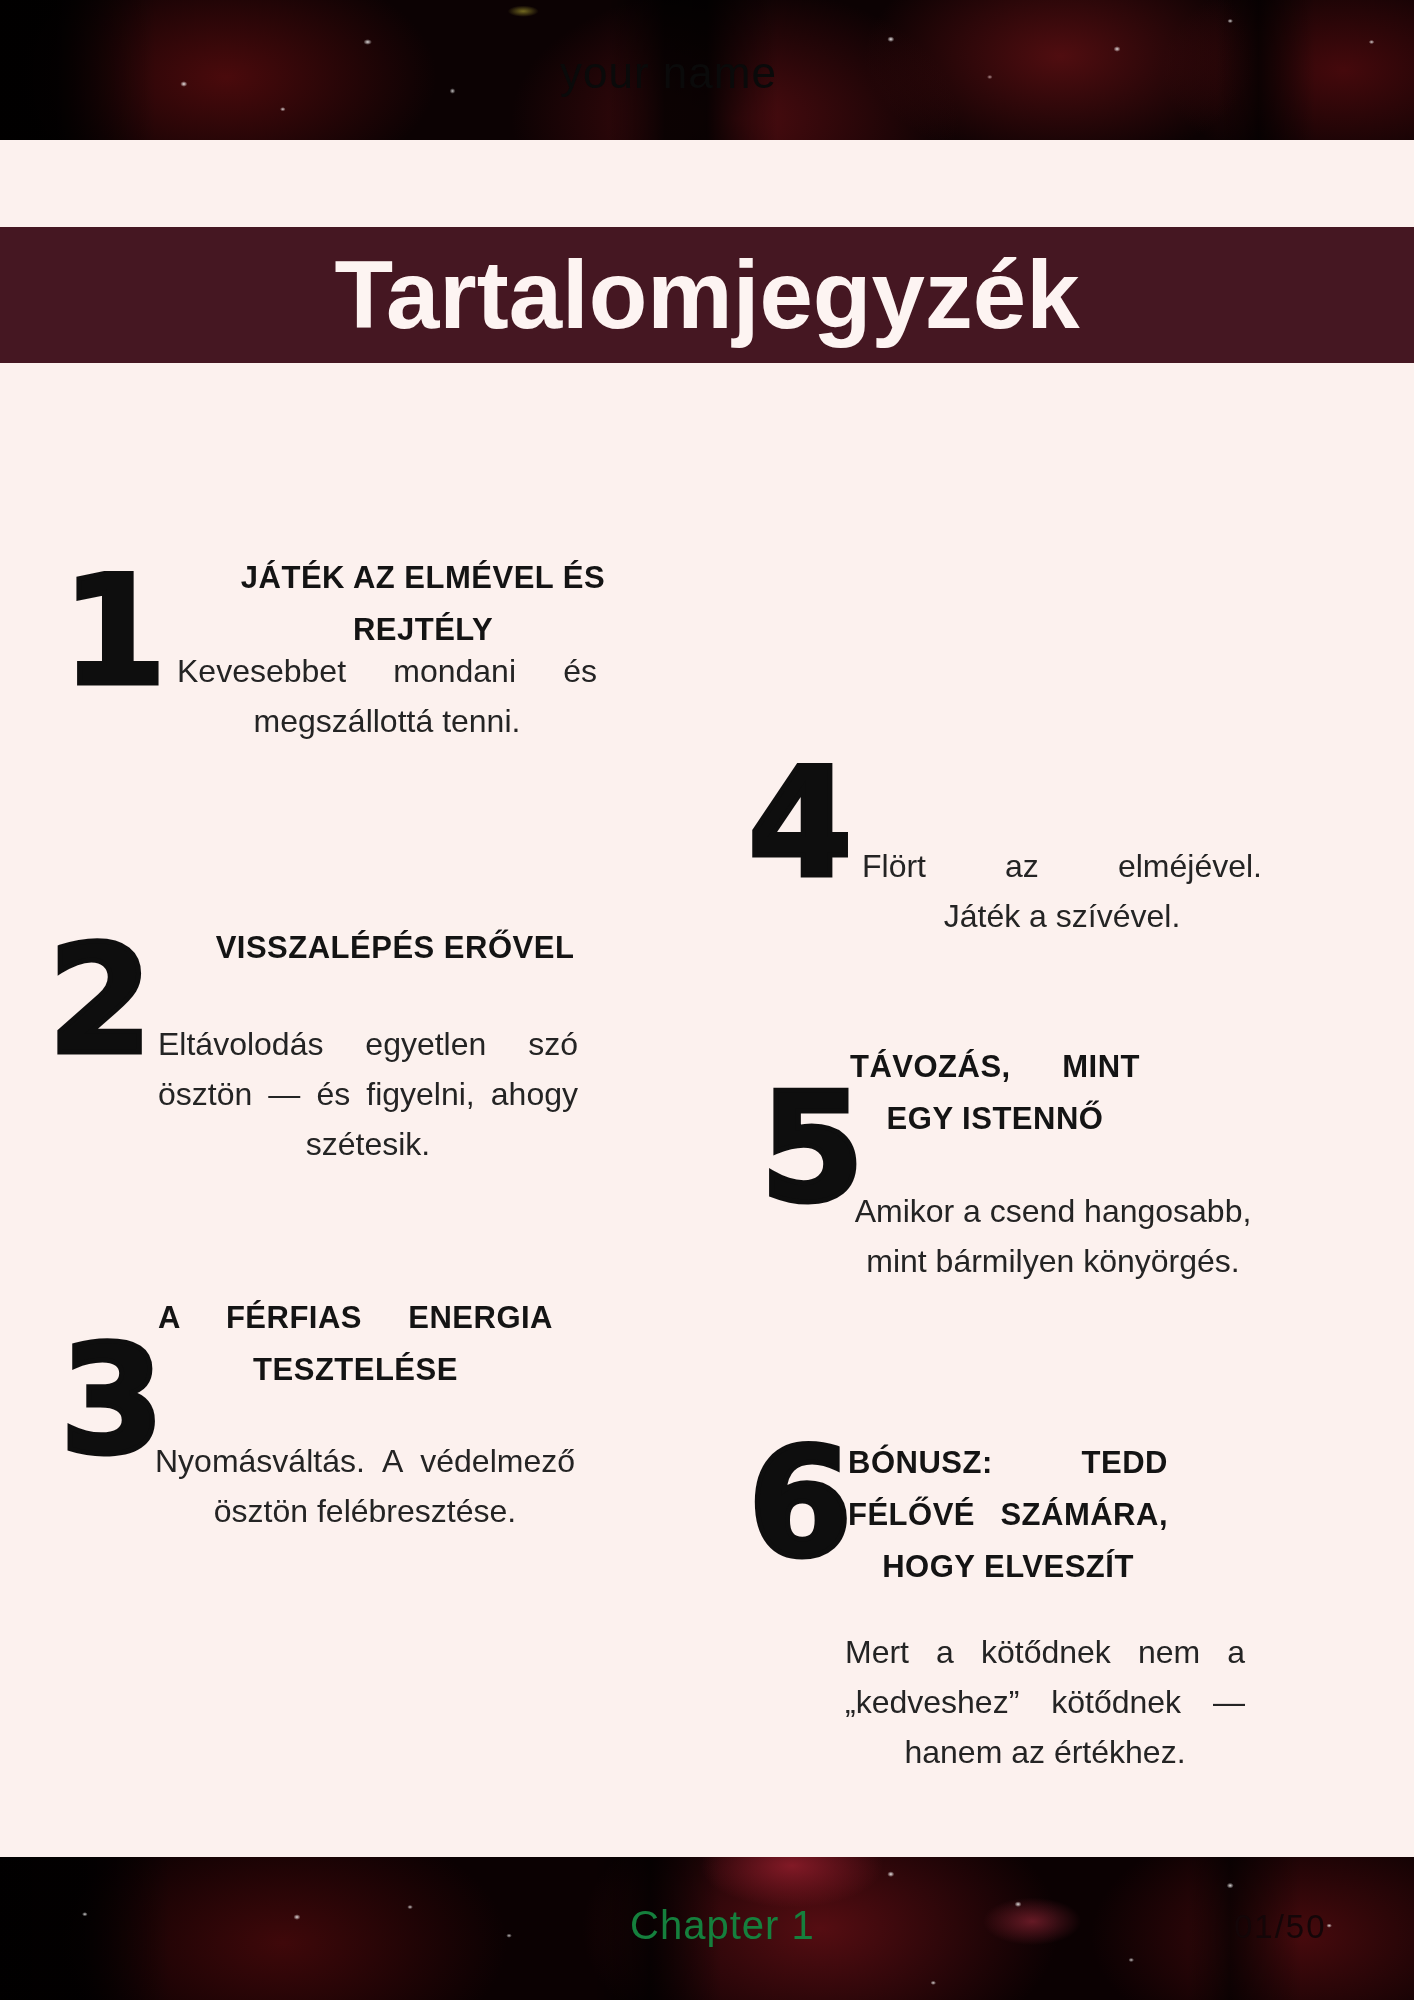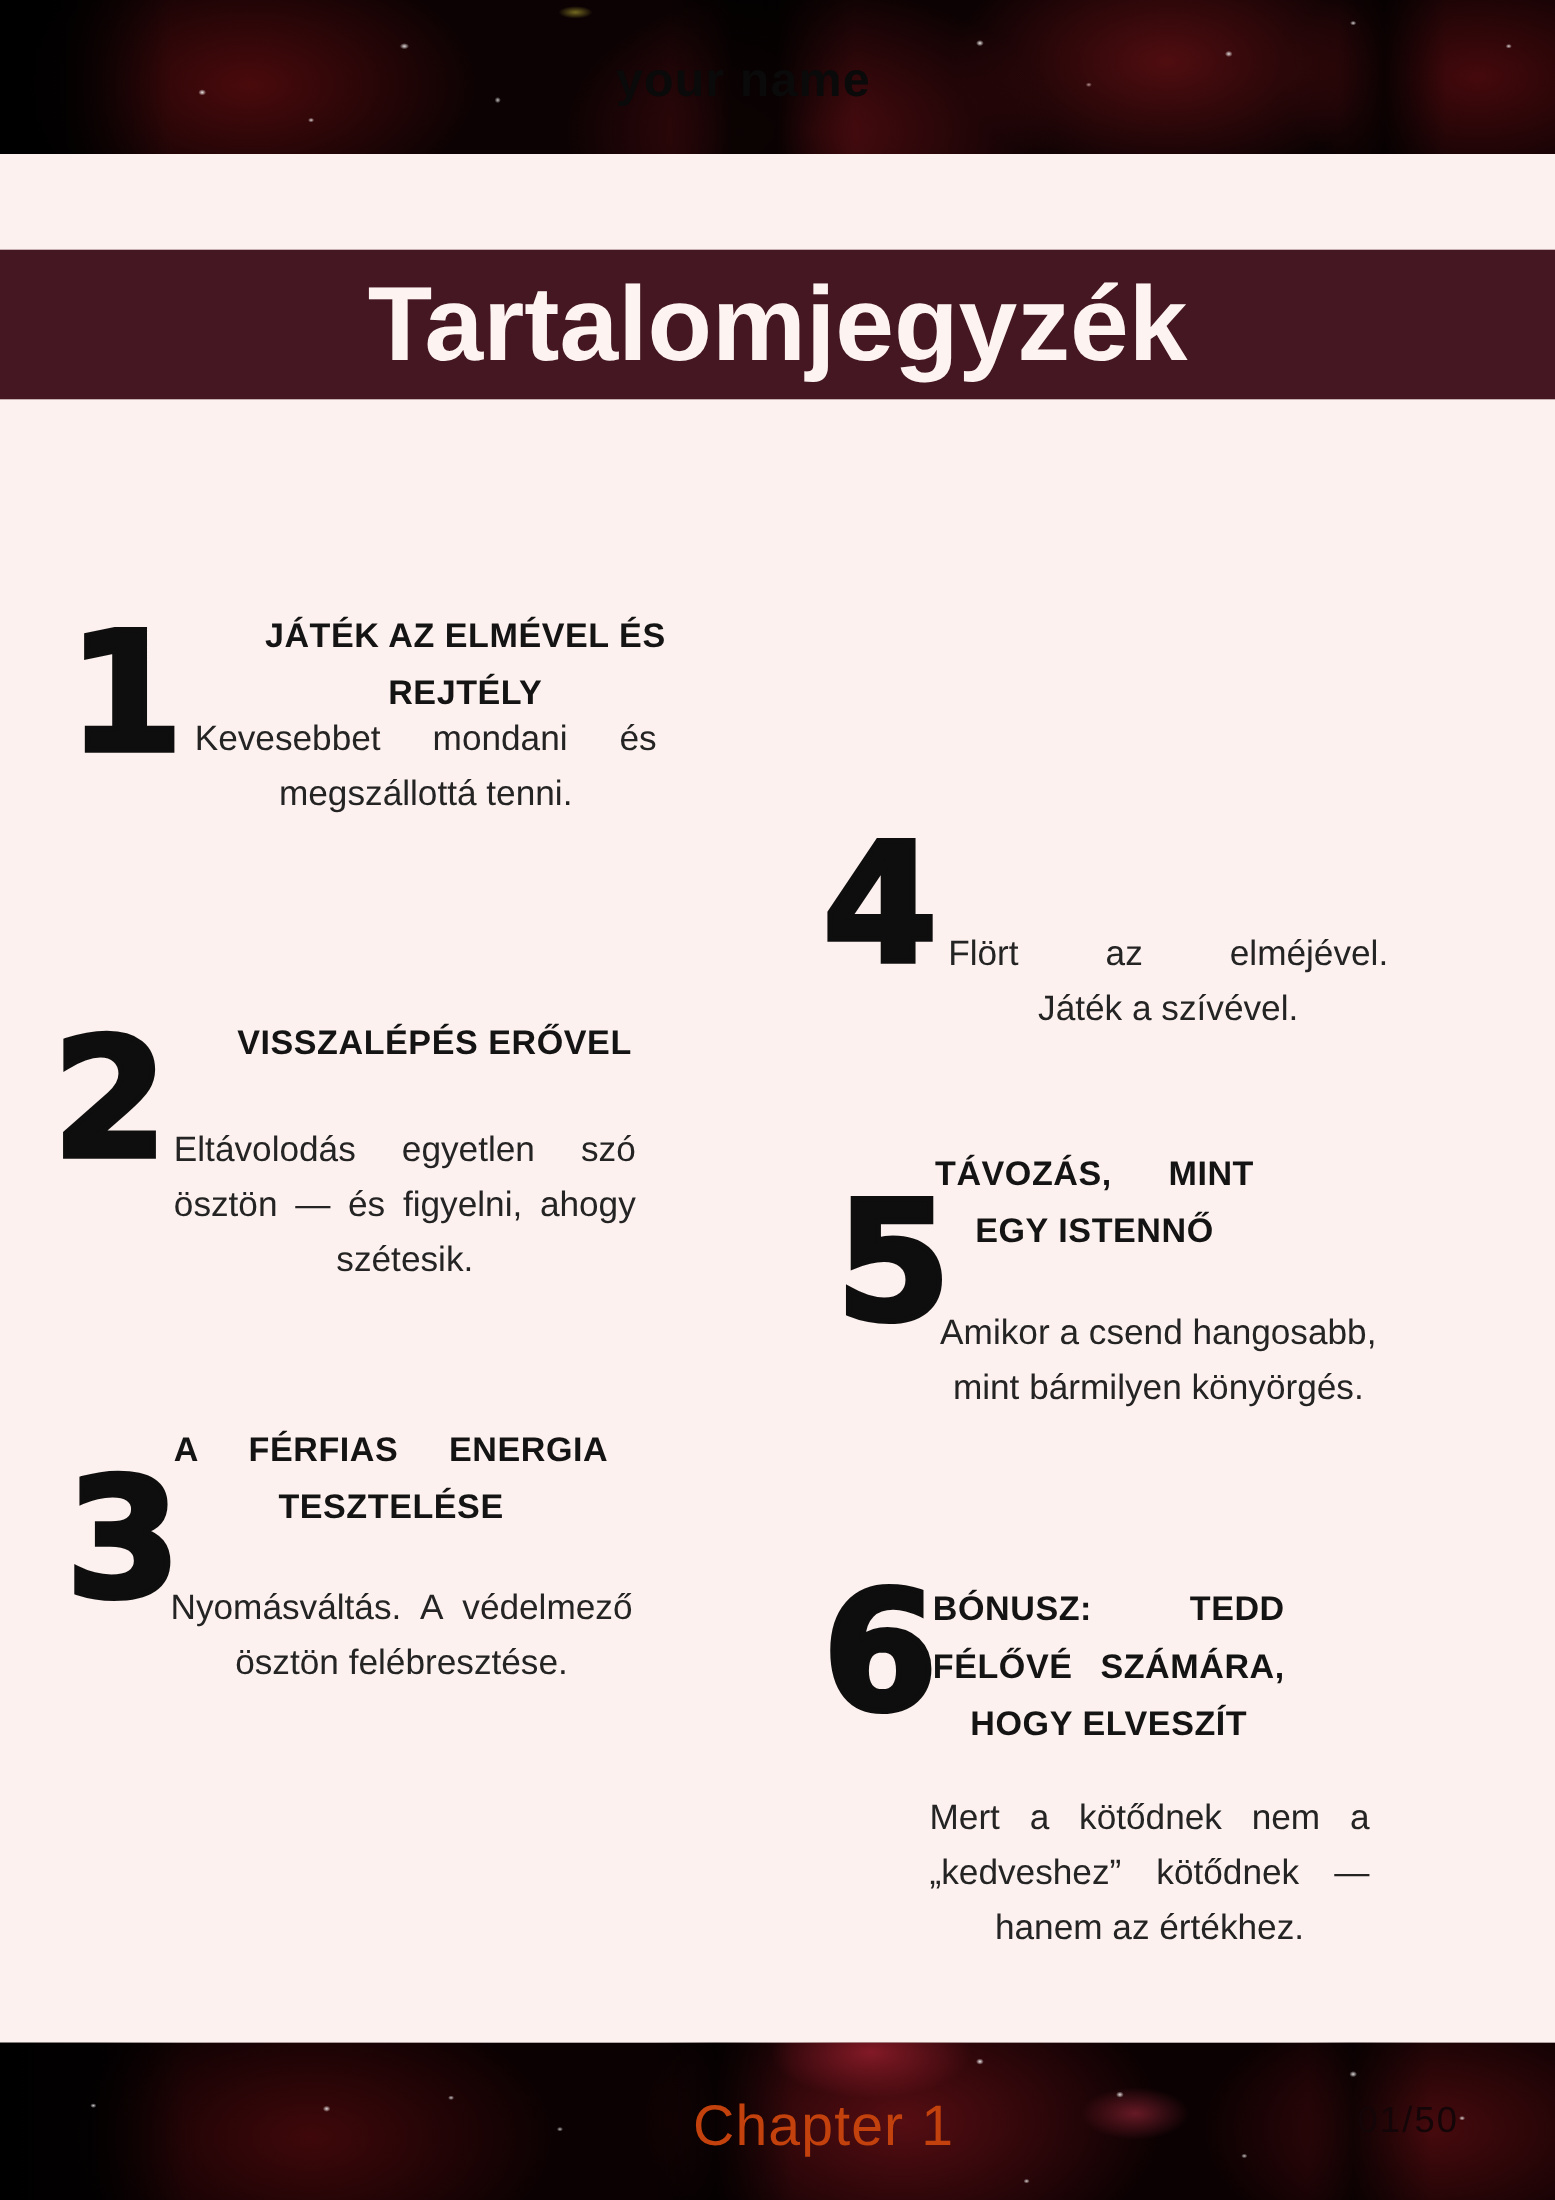"your name" .watermark { font-weight: 700 -> 400 }
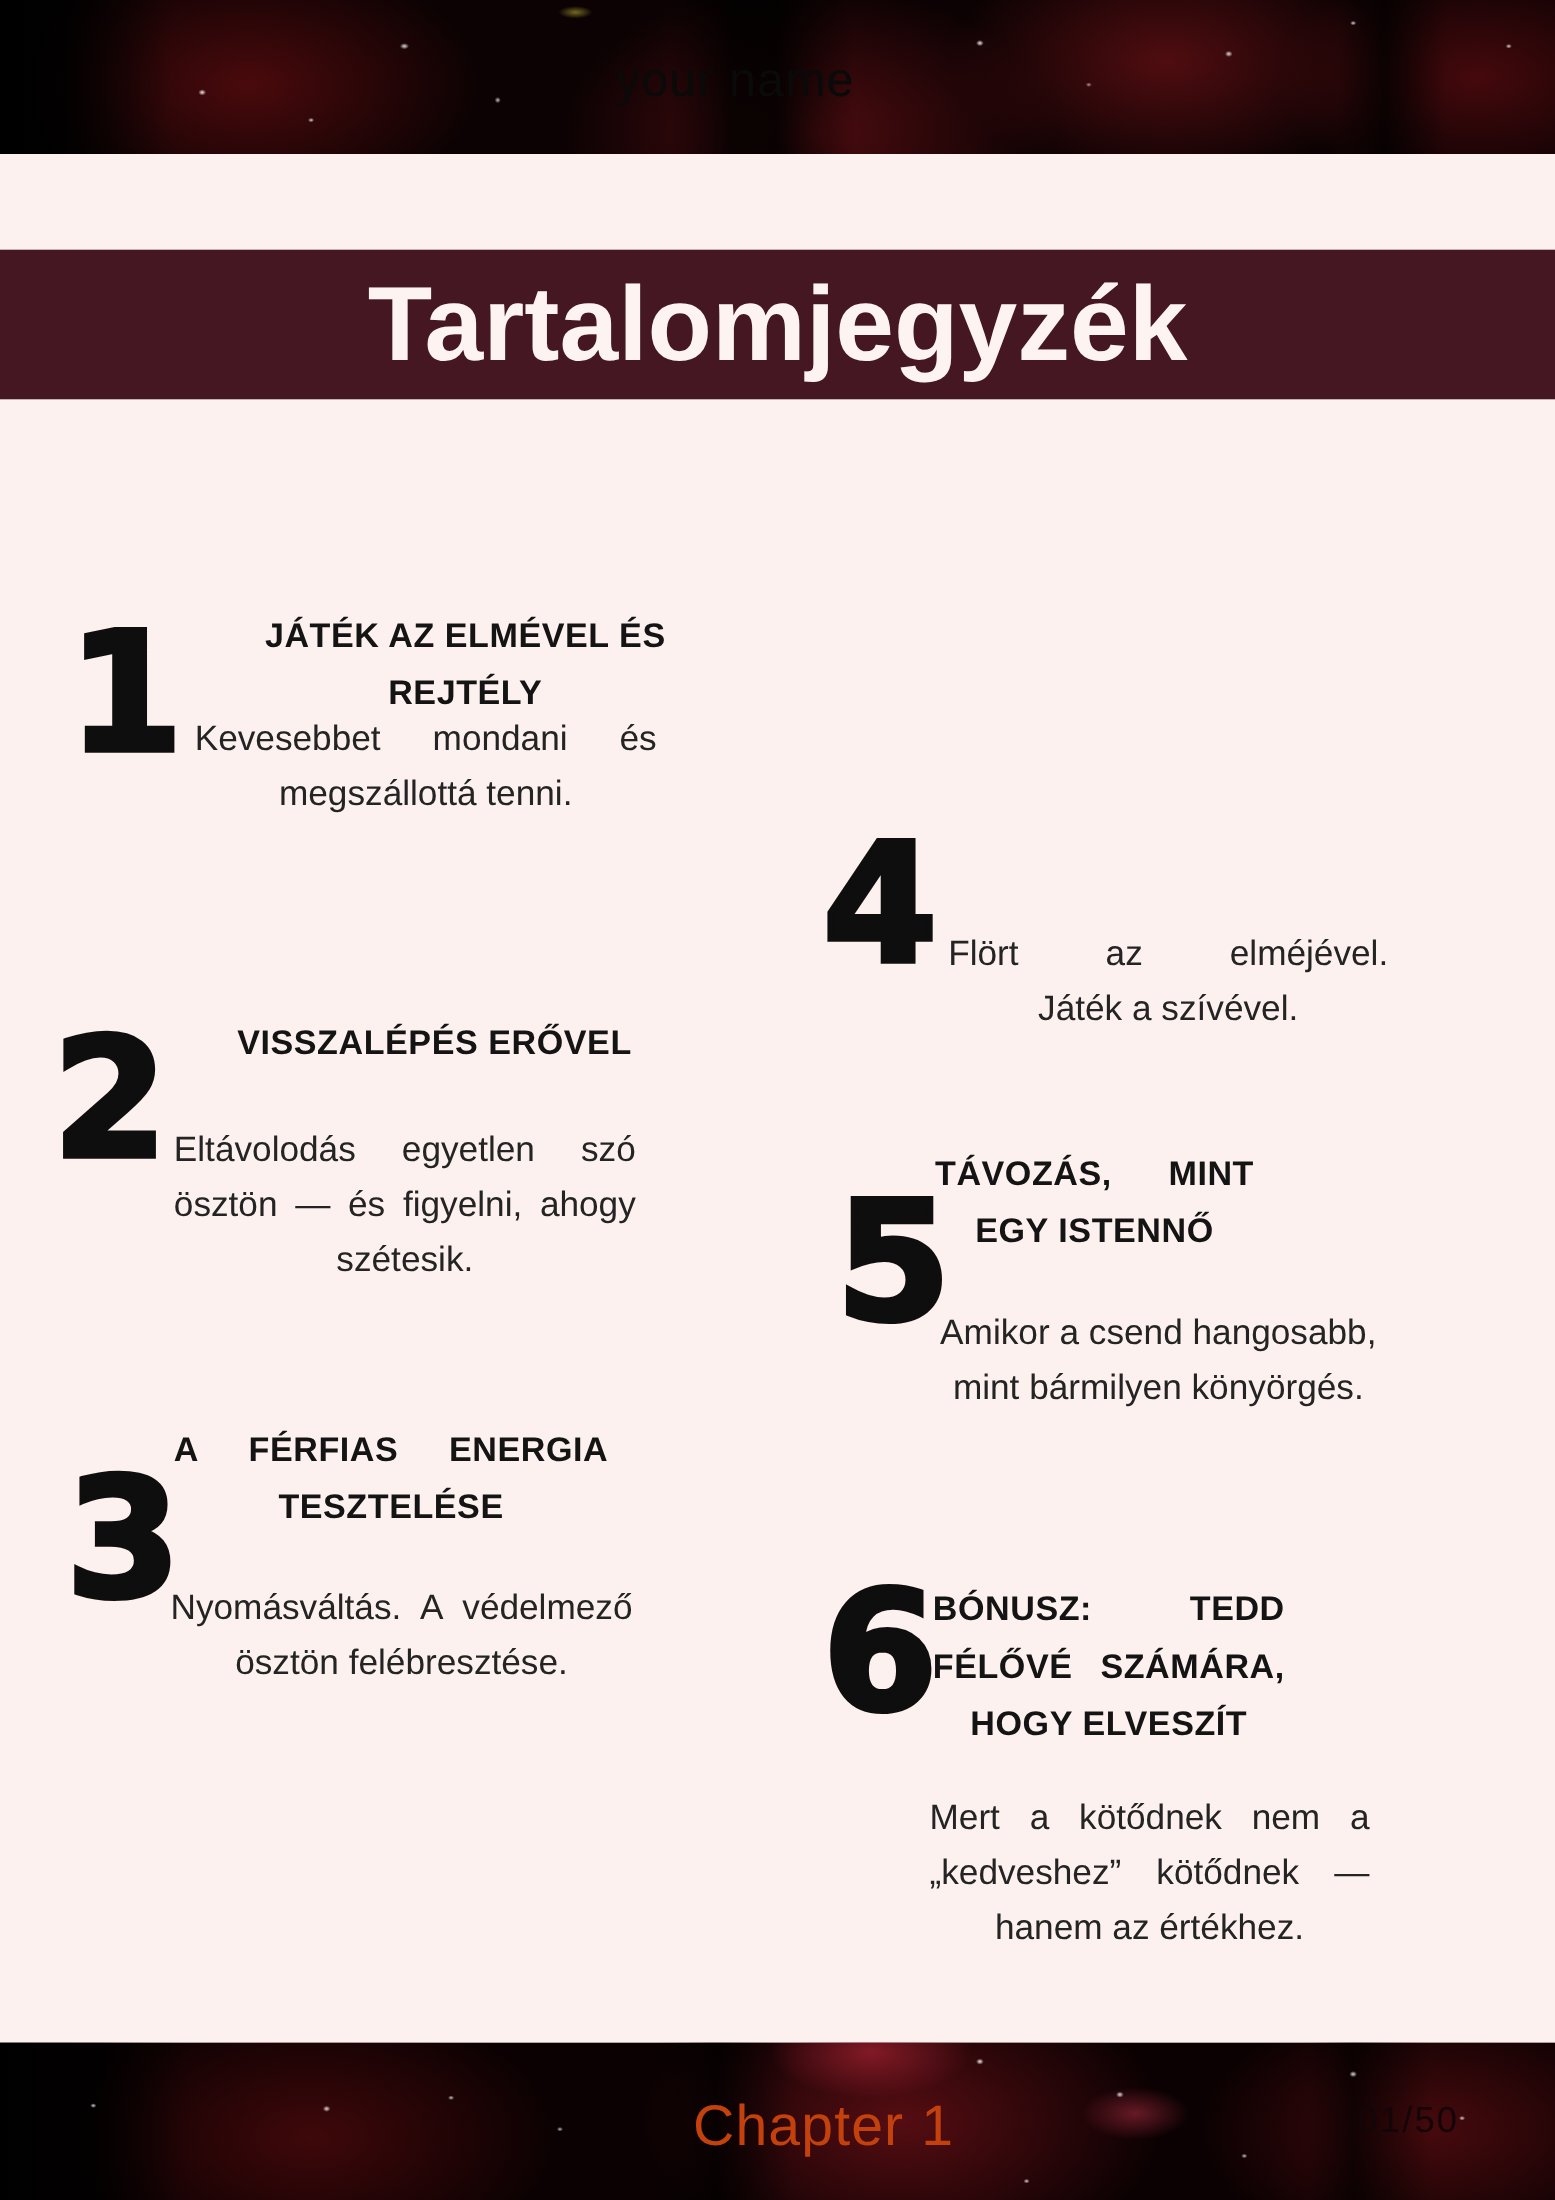"Chapter 1" .footer-chapter { color: #c2410c -> #15803d; font-size: 52px -> 40px }
